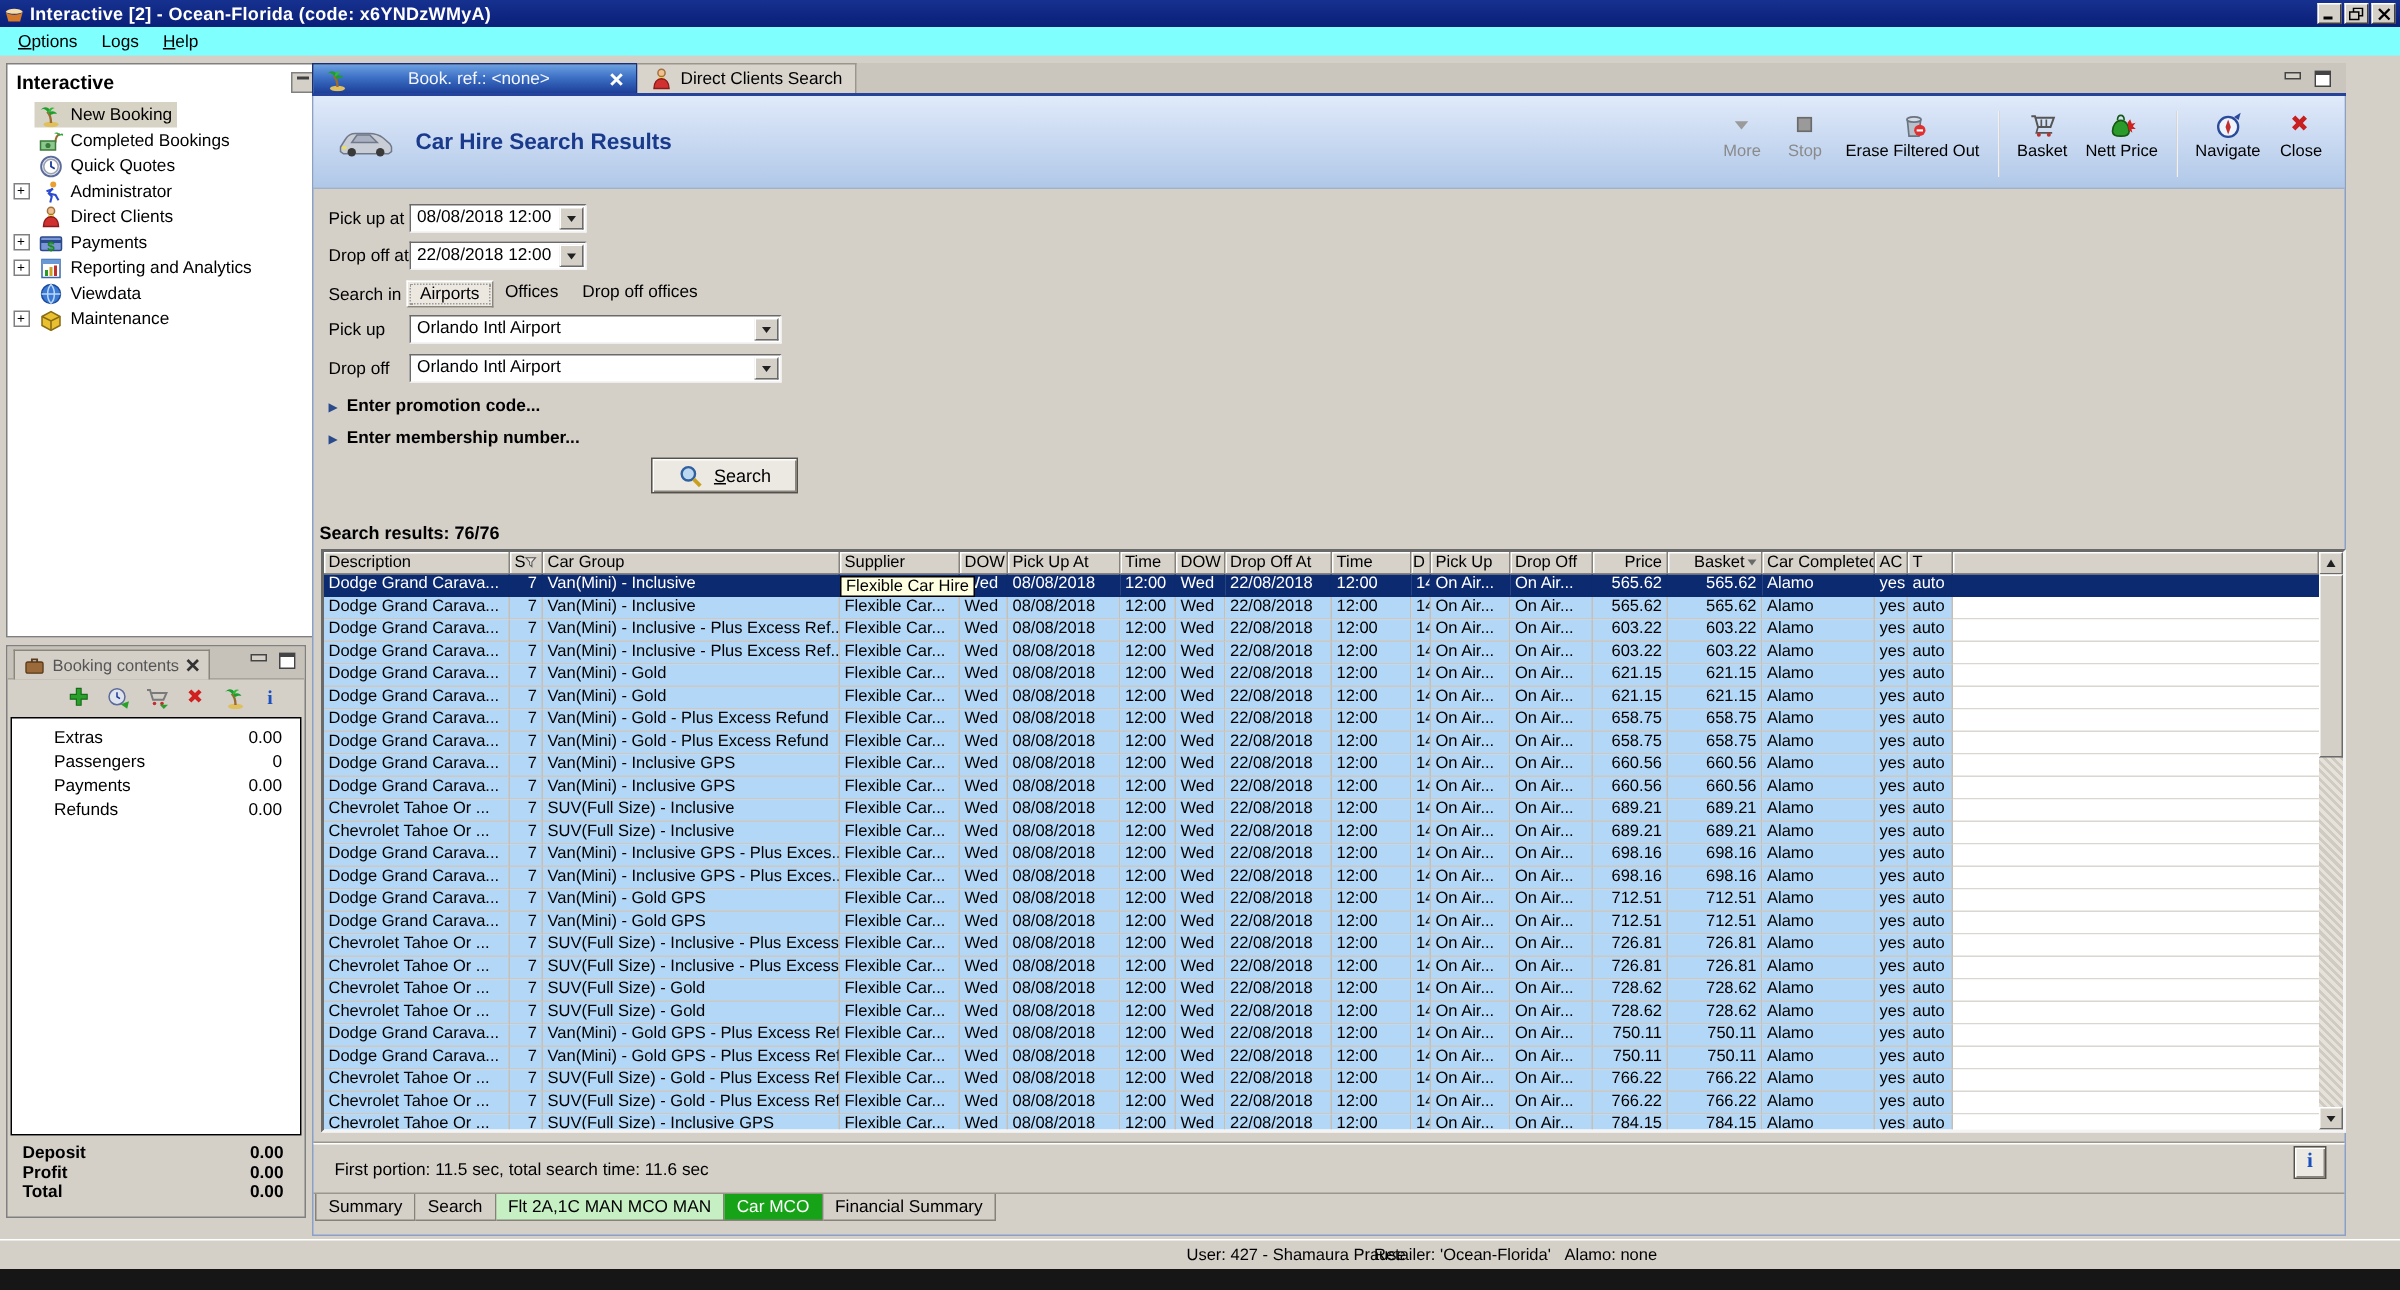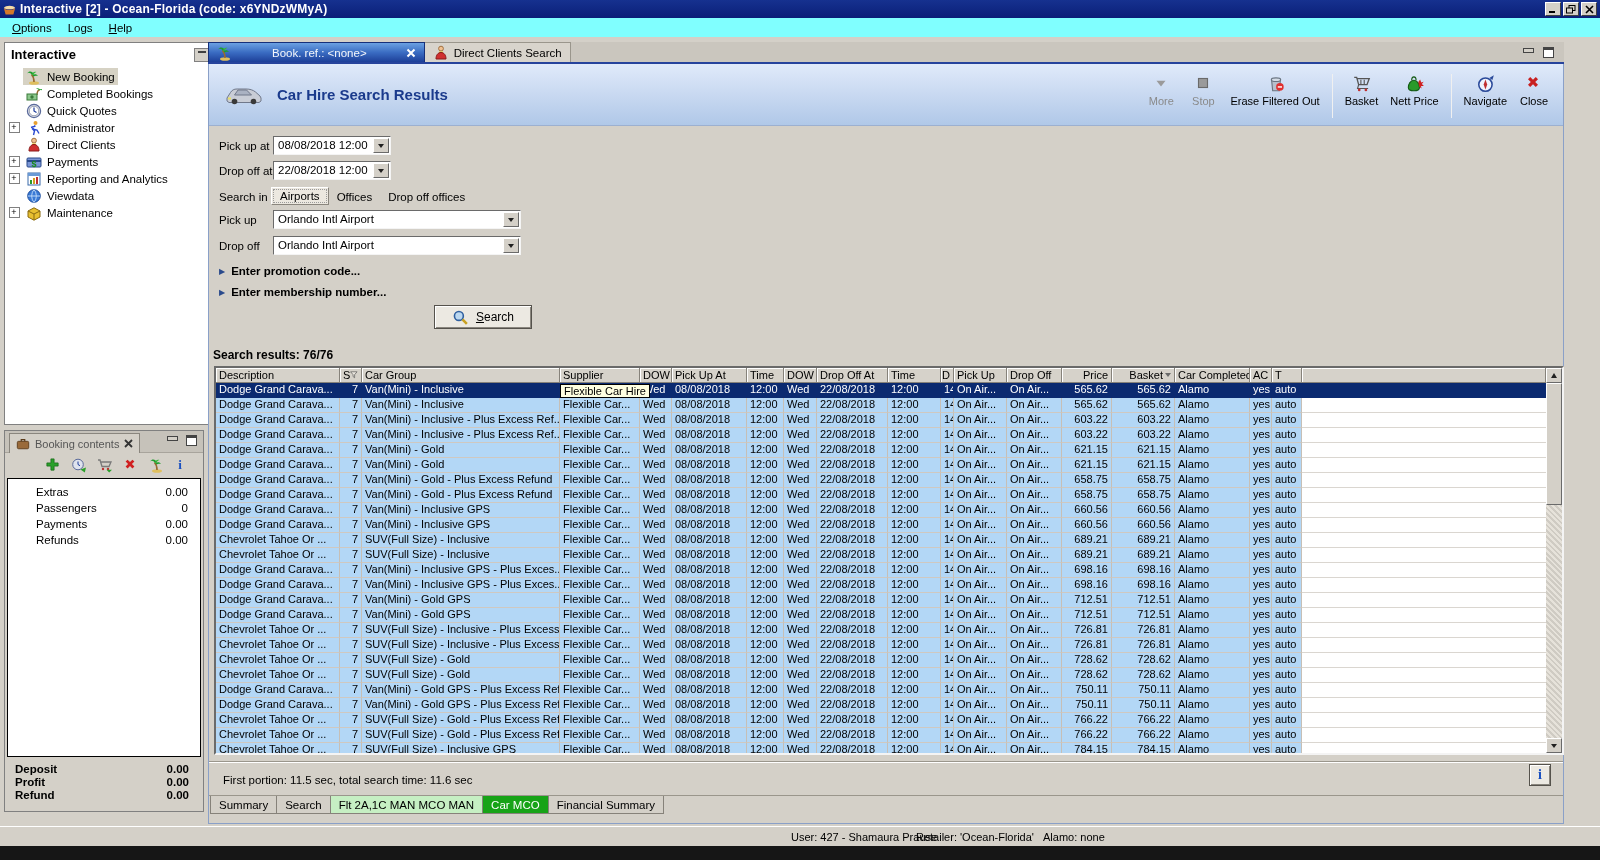"Airports" .seg { align-items: flex-end -> flex-start }
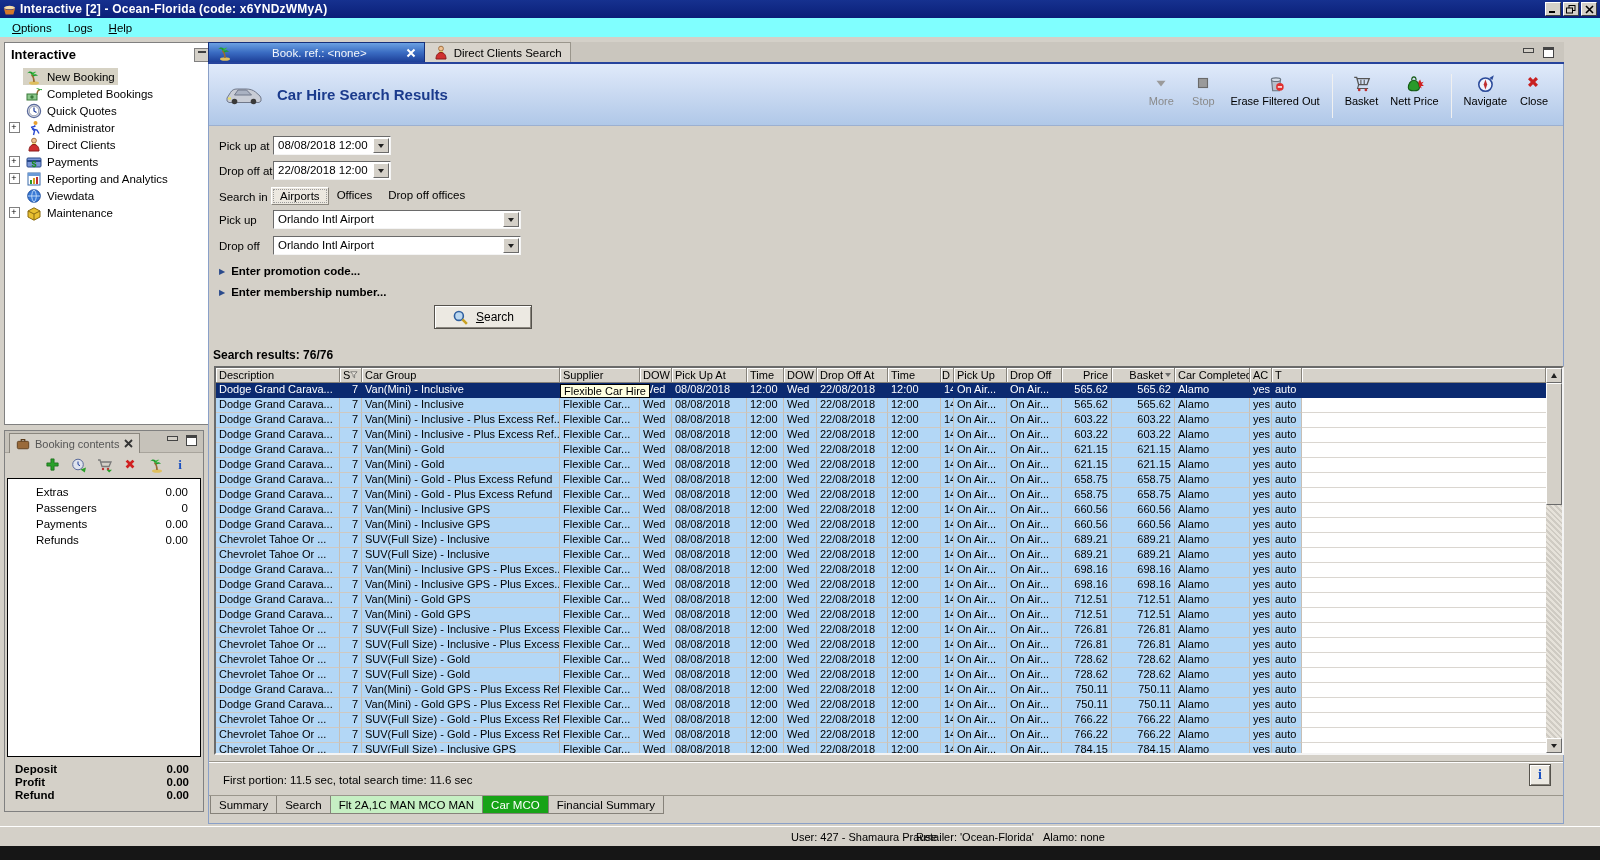"Refund" div { text: Refund -> Total }
